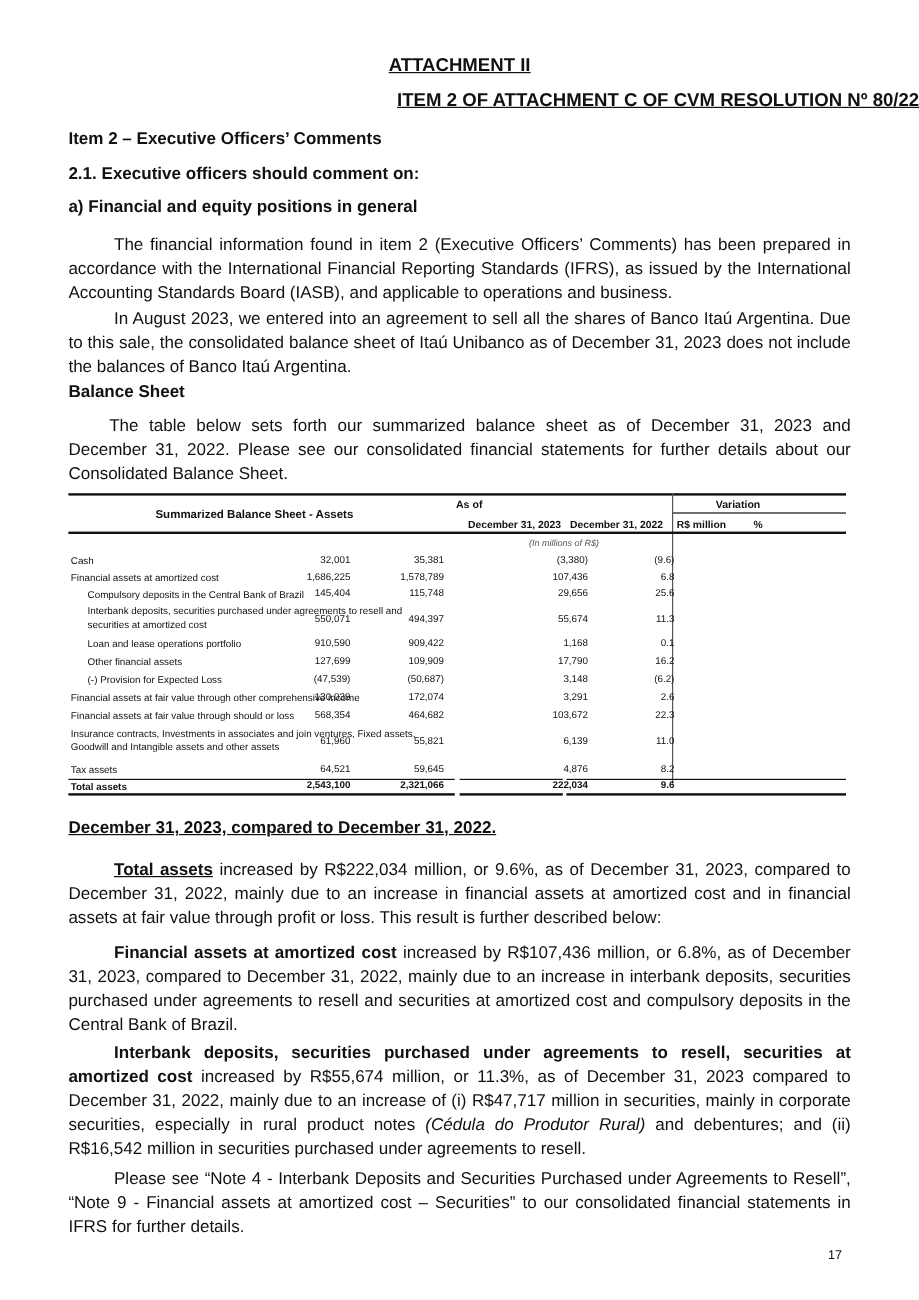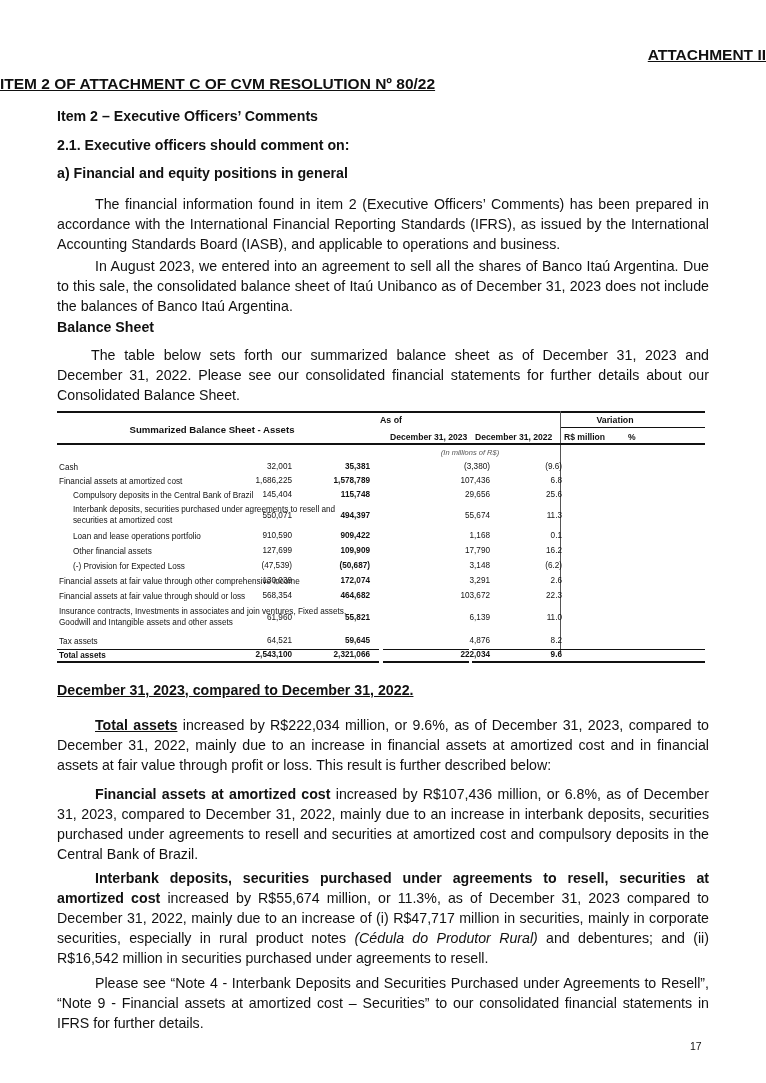"ATTACHMENT II" .title1 { text-align: right -> center }
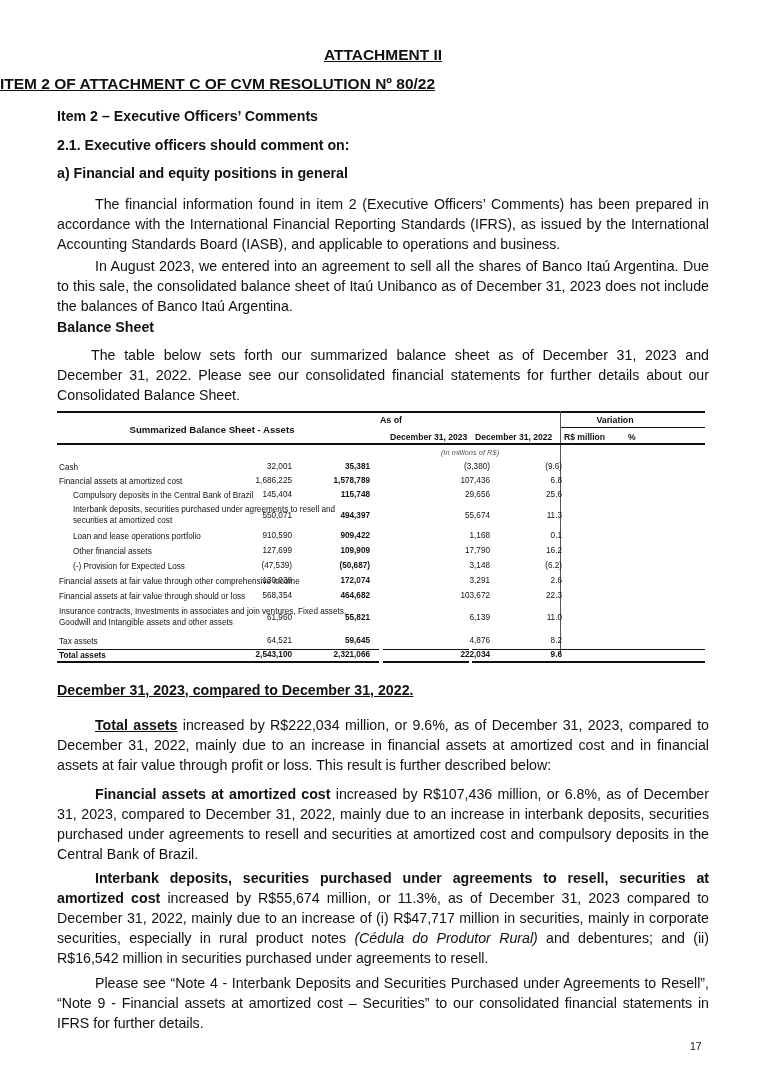"ITEM 2 OF ATTACHMENT C" .title2 { text-align: left -> right }
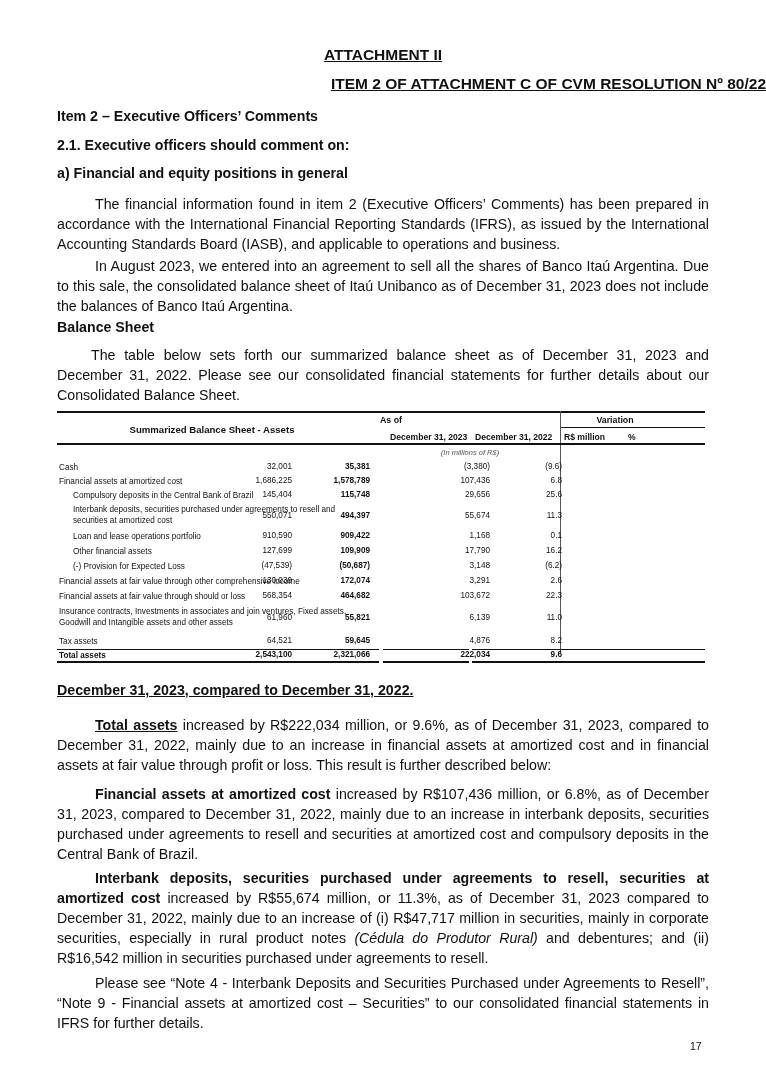"35,381" .tbl .c2 { font-weight: bold -> none }
